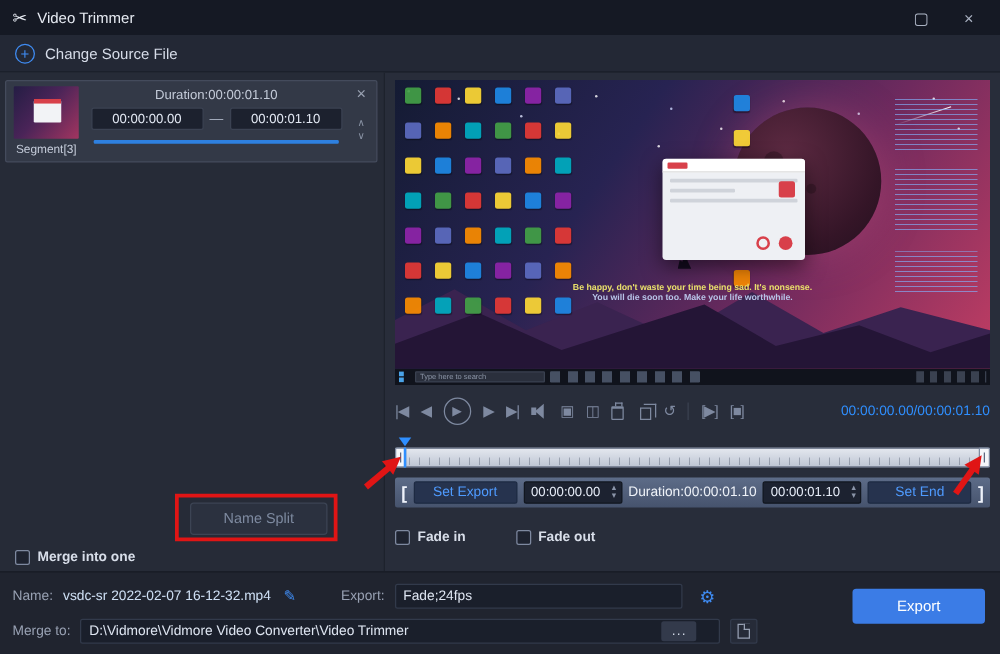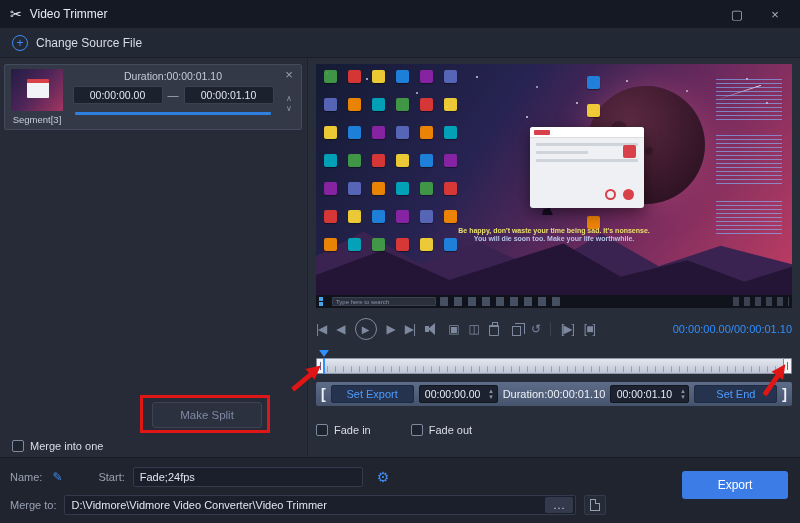"Make Split" div.btn-fast { text: Make -> Name }
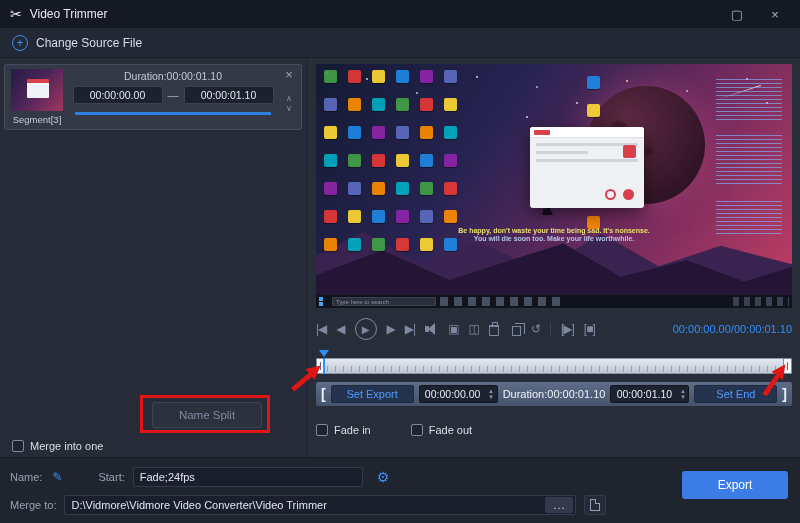"Fade in" .cb-lbl { font-weight: none -> bold }
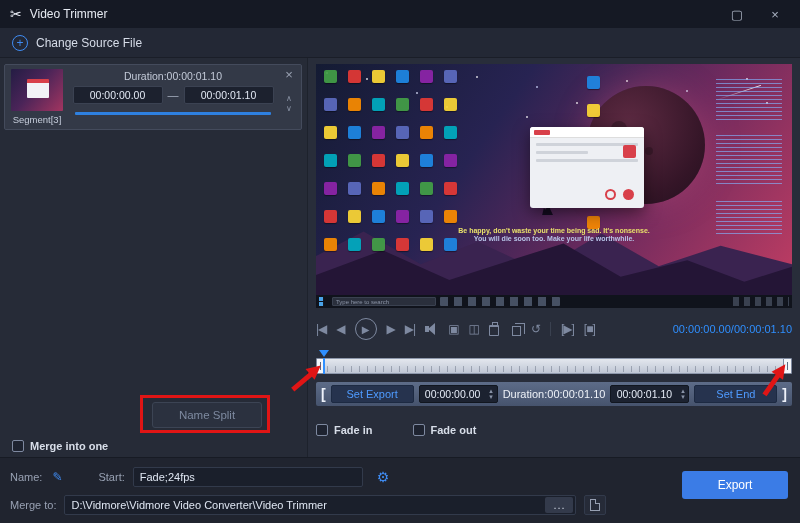"vsdc-sr 2022-02-07 16-12-32.mp4" span.name-val { html: none -> <span>vsdc-sr 2022-02-07 16-12-32.mp4</span> }
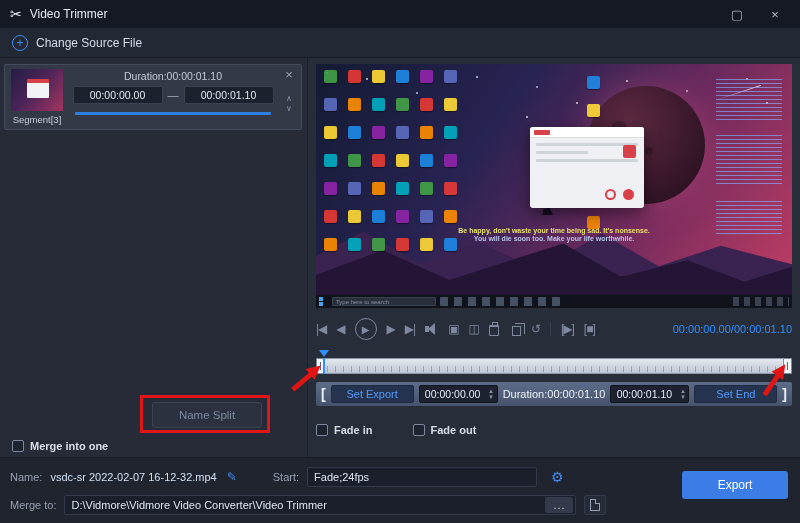"Start:" span.f-lbl { text: Start -> Export }
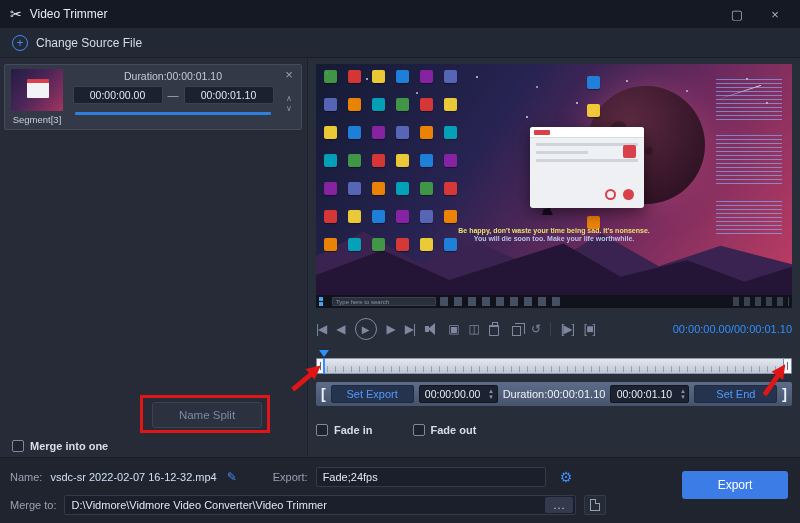"D:\Vidmore\Vidmore Video Converter\Video" .save-field { padding: 0 2px 0 6px -> 0 18px 0 6px }
